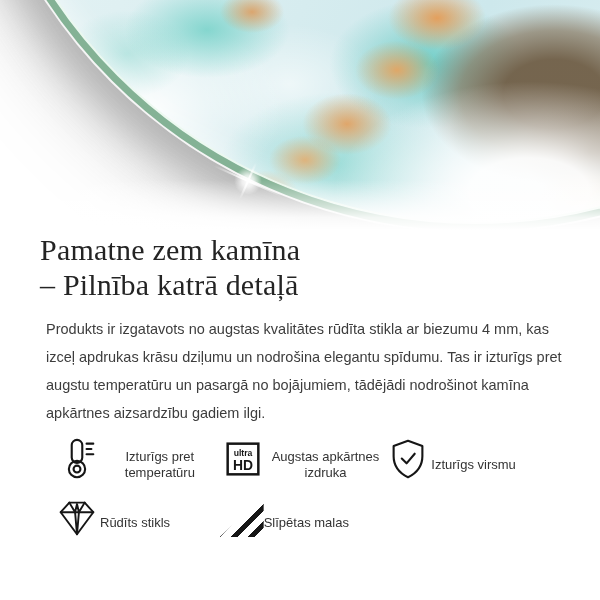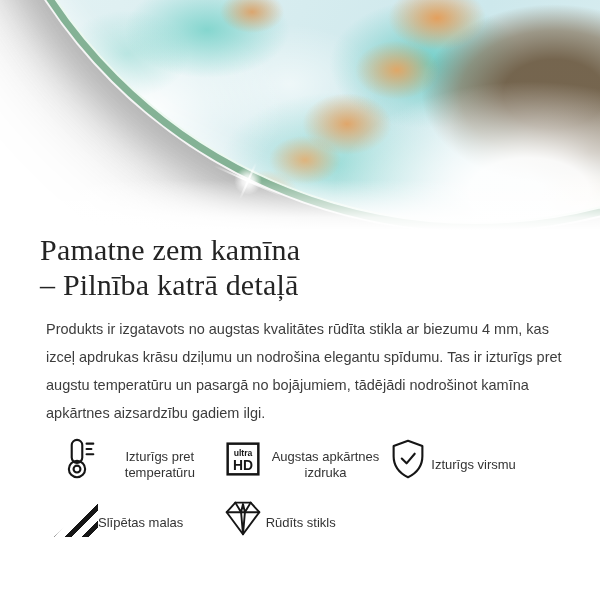"Slīpētas malas" div.feature { order: before "Rūdīts stikls" -> after "Rūdīts stikls" }
